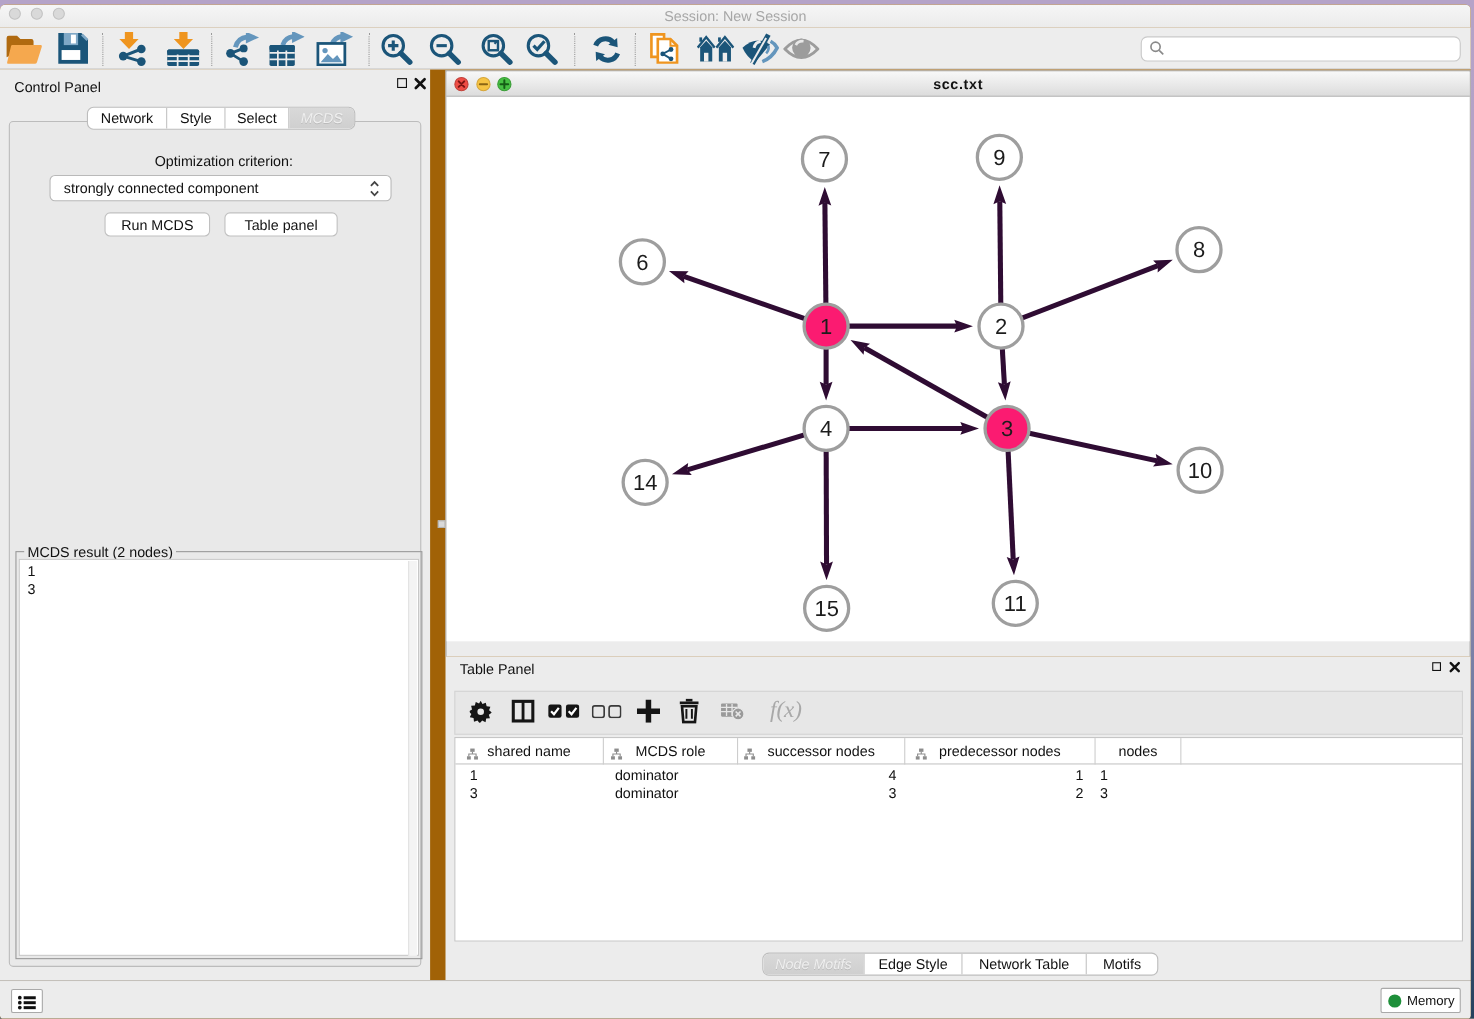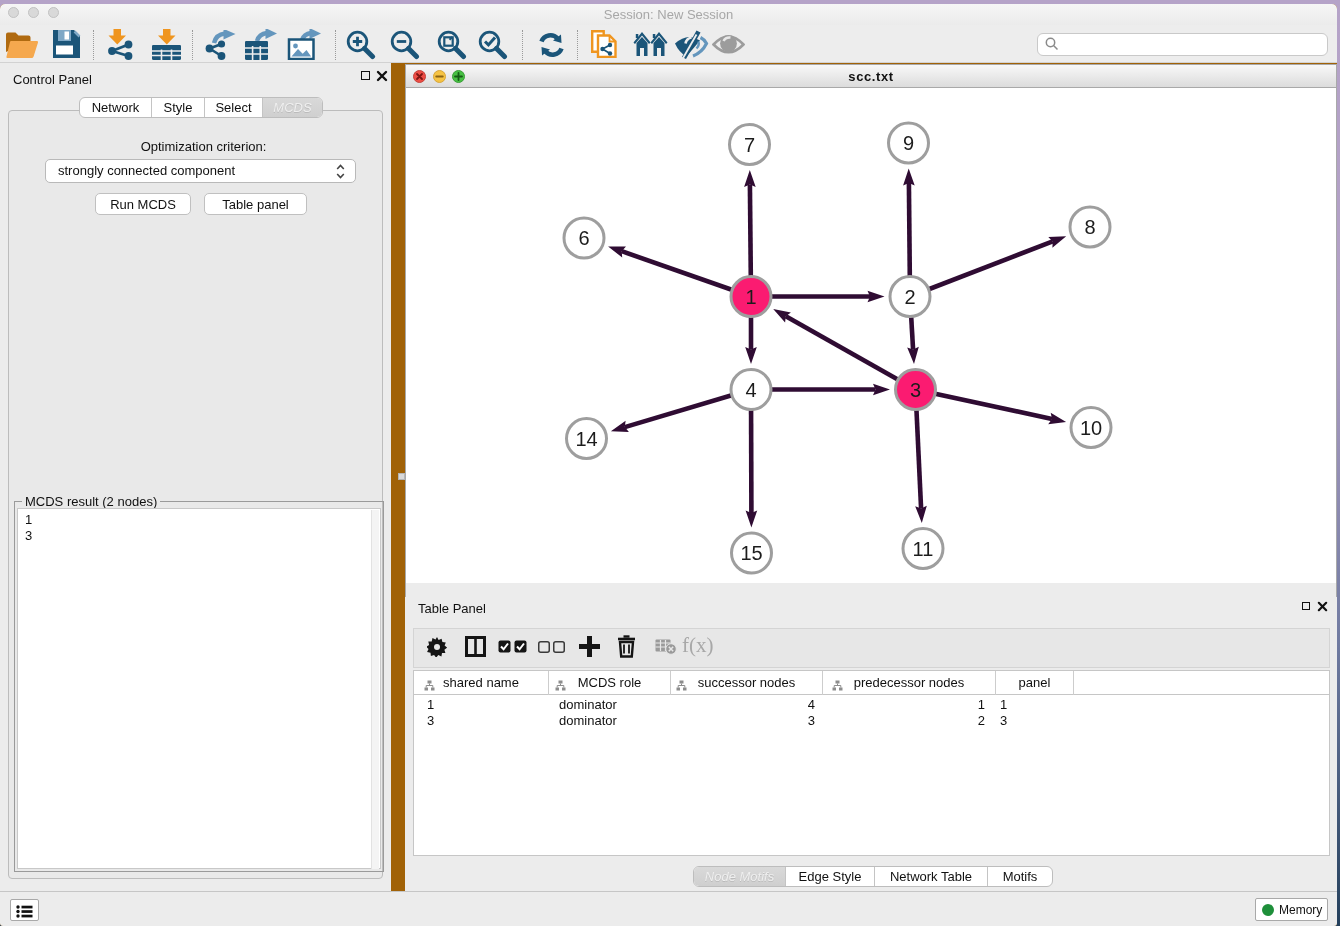"f(x)" div.abs { font-style: none -> italic; left: 268px -> 286px }
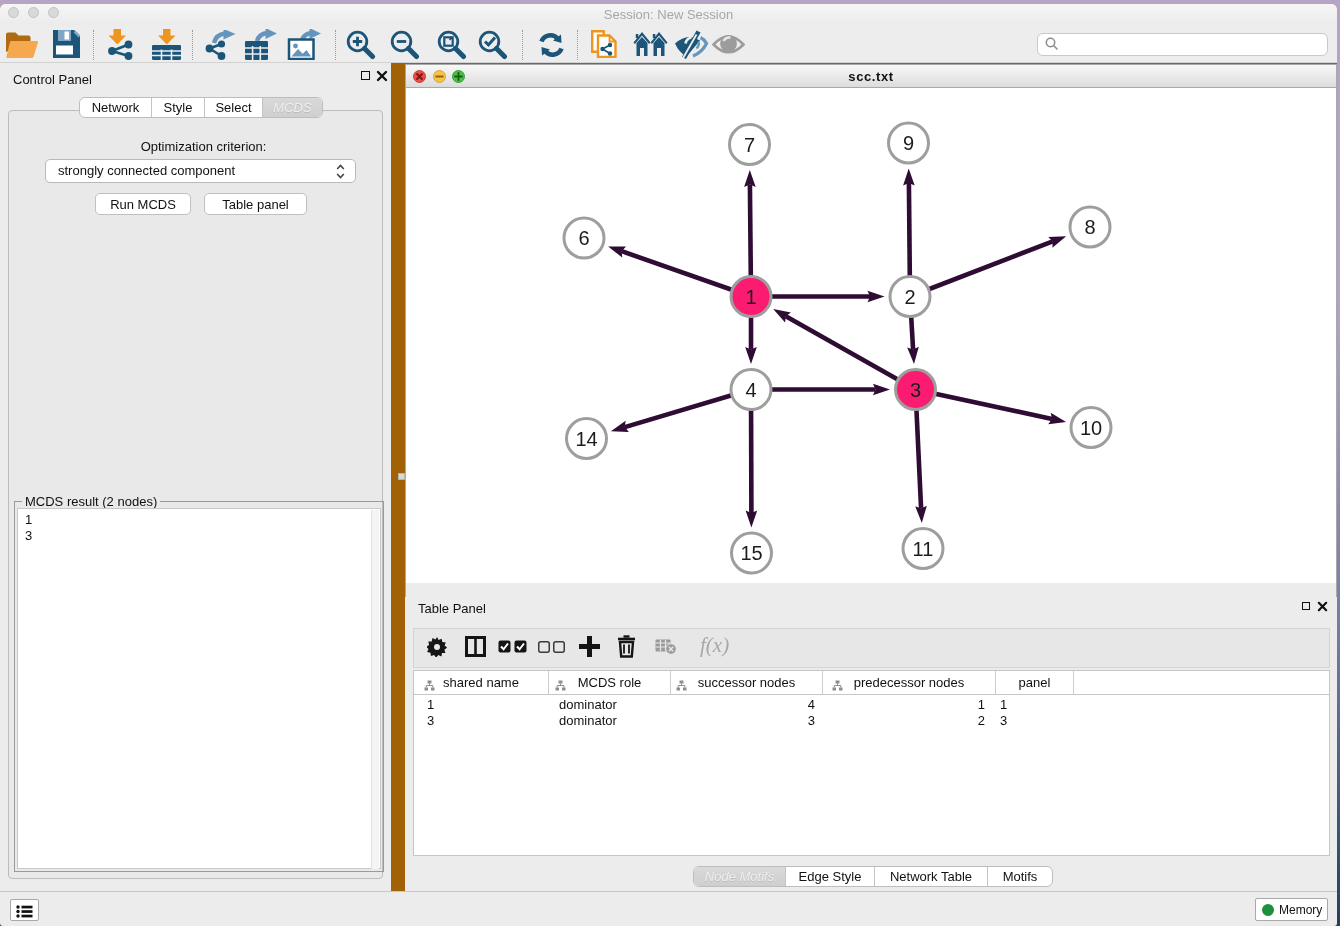"panel" div.th { text: panel -> nodes }
